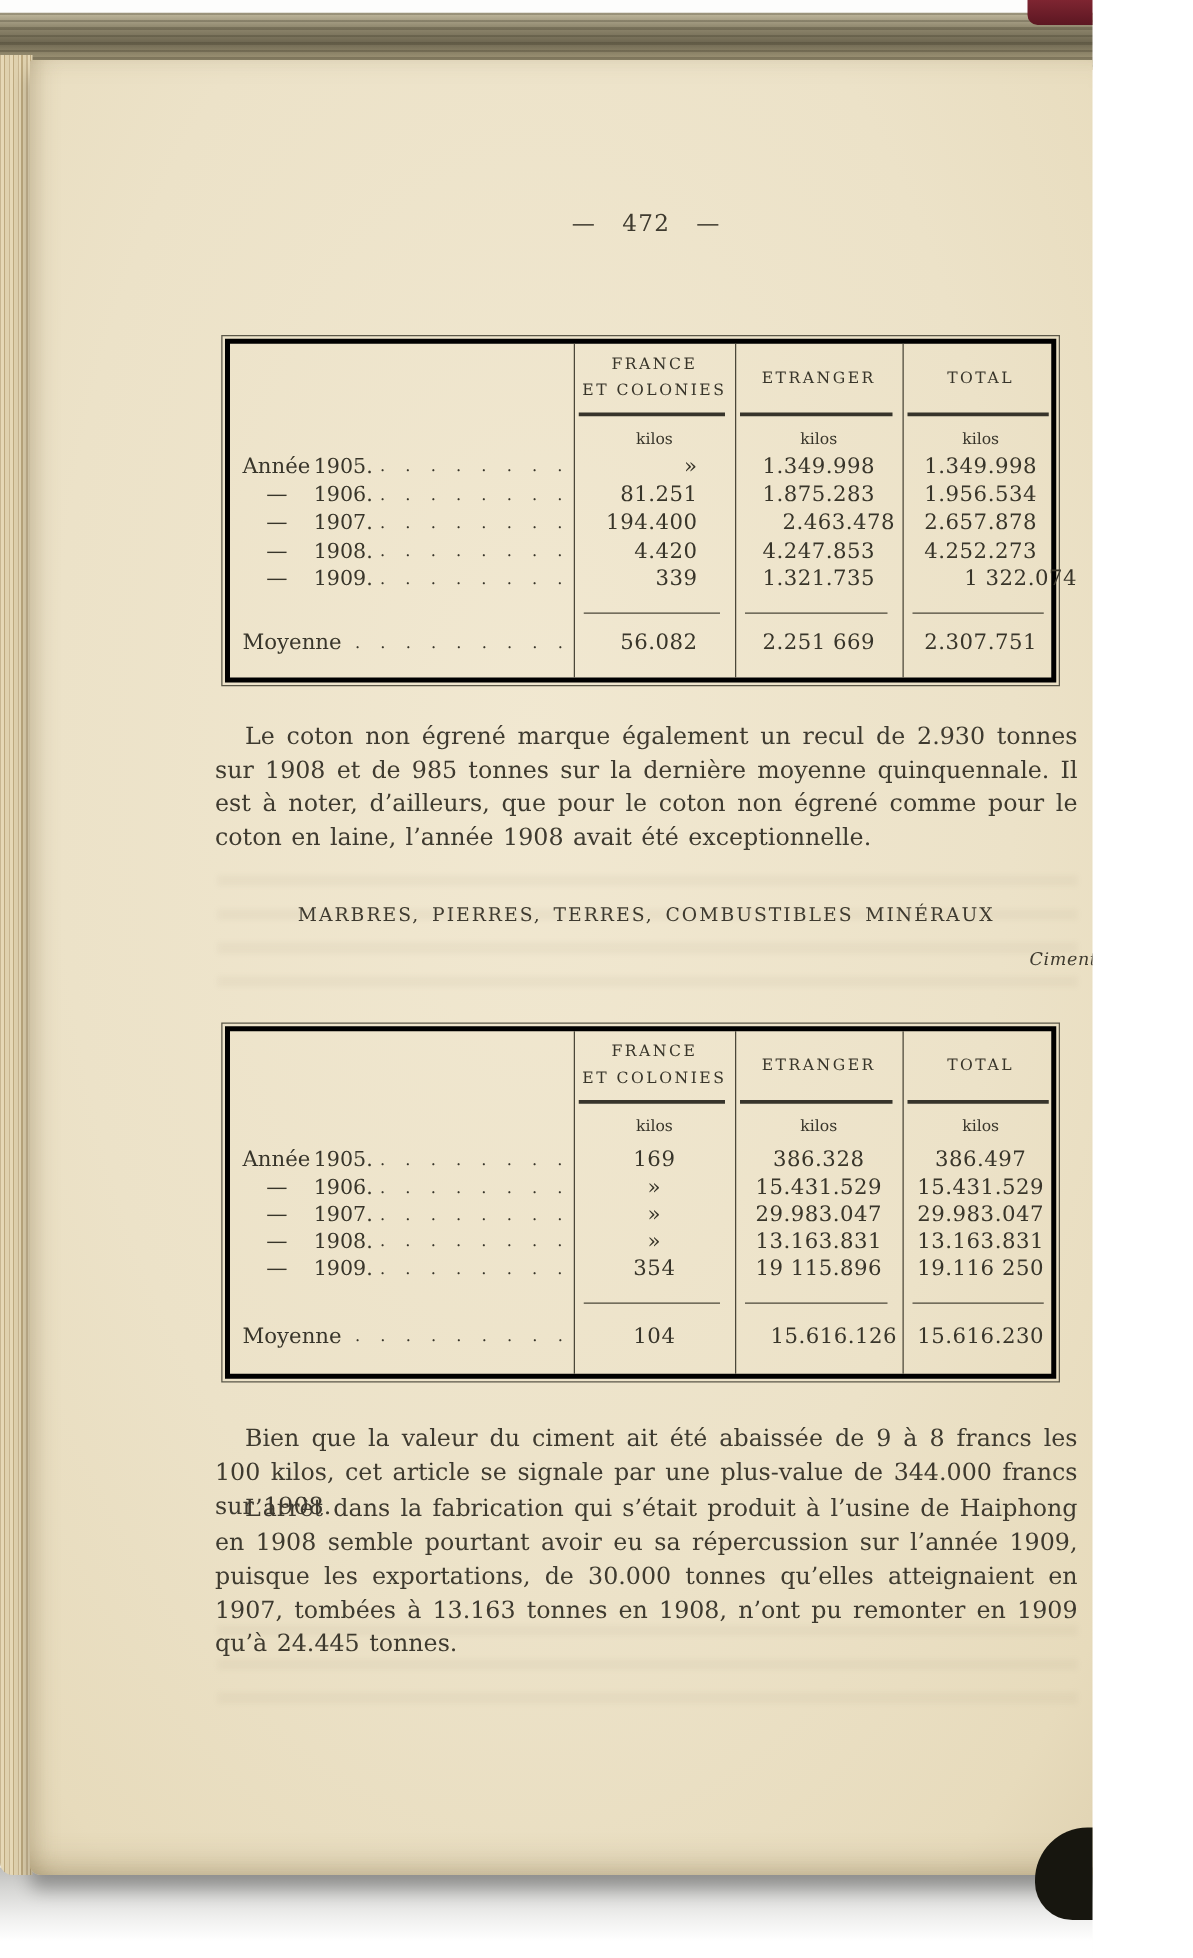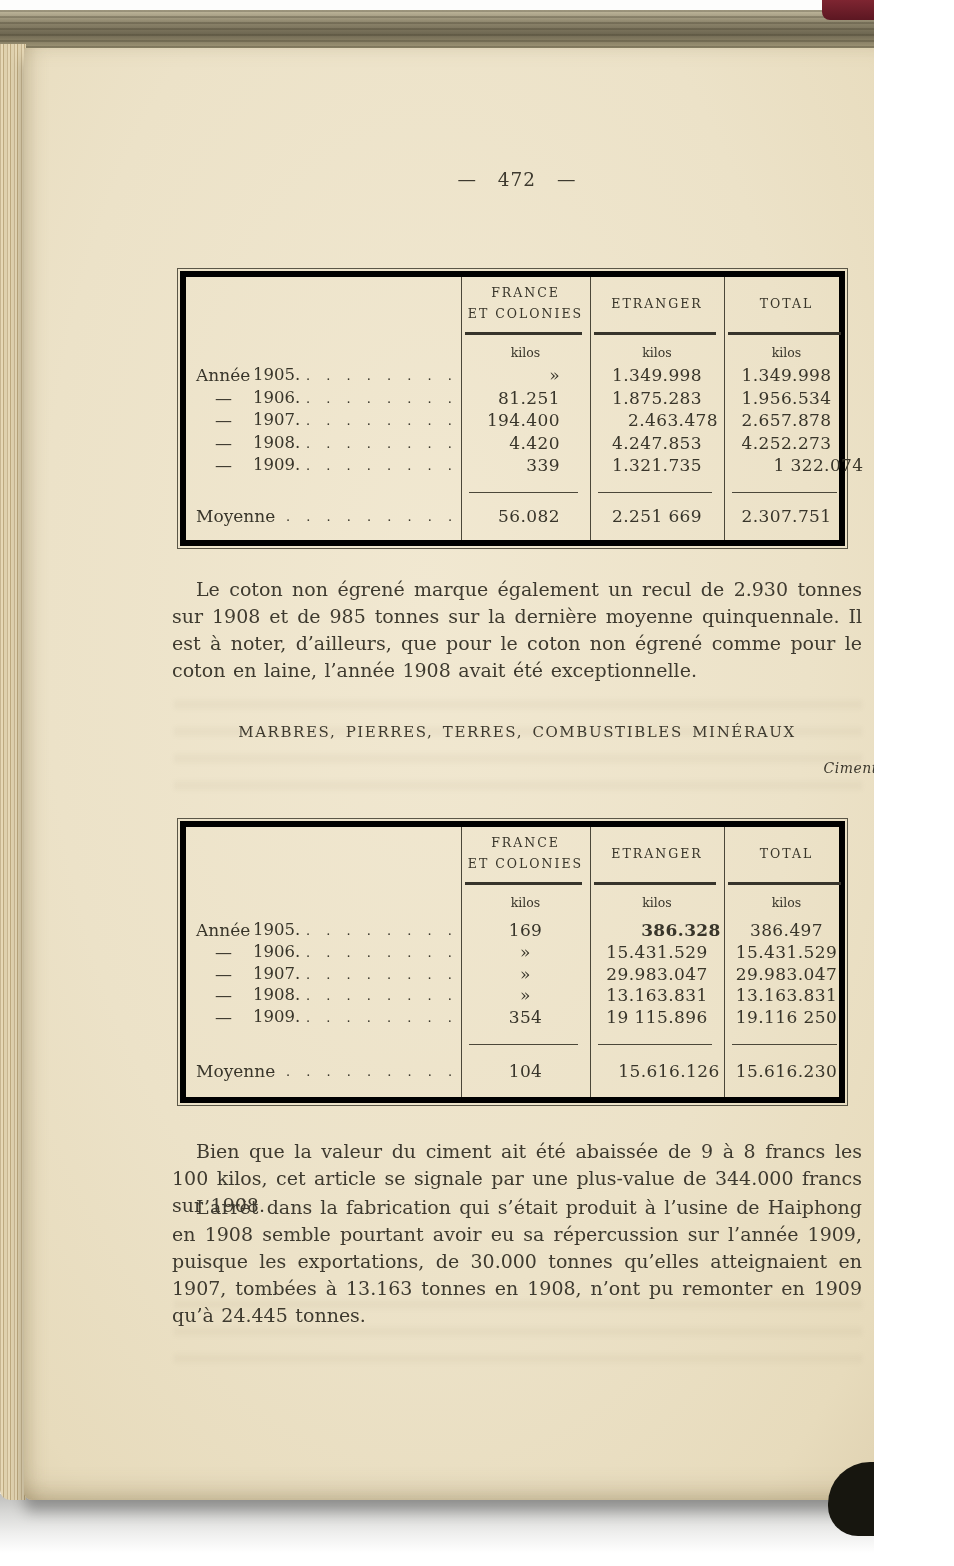"FRANCE" .tbl-inner { border: 6px solid #000000 -> 4px solid #000000 }
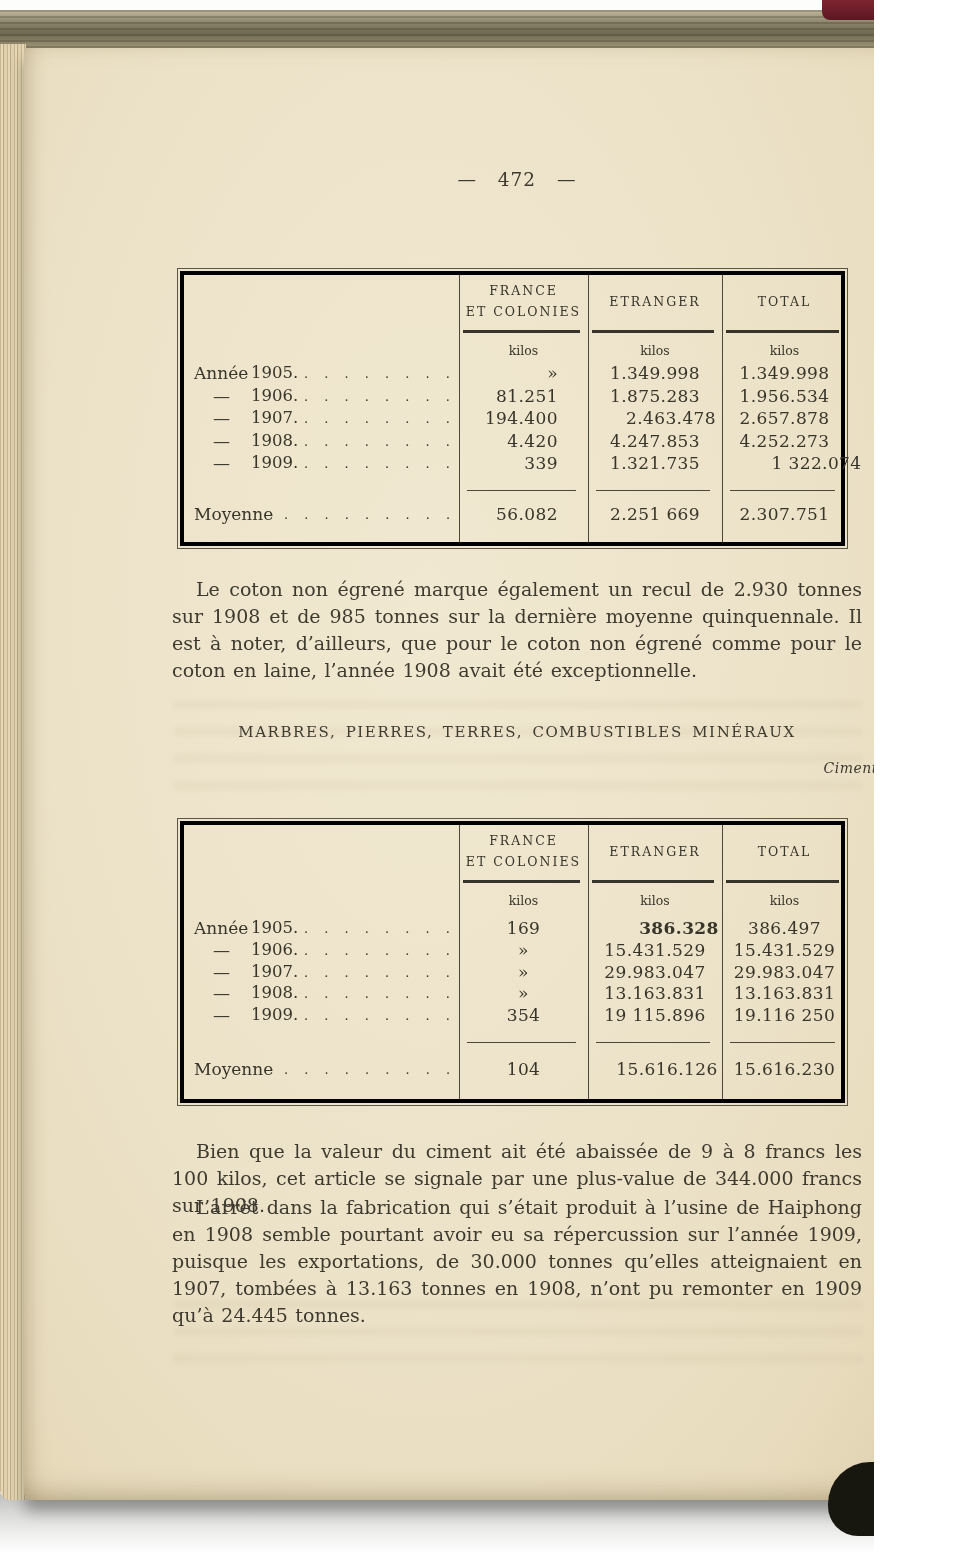"386.328" div.num { font-weight: bold -> none; left: 428px -> 404px }
